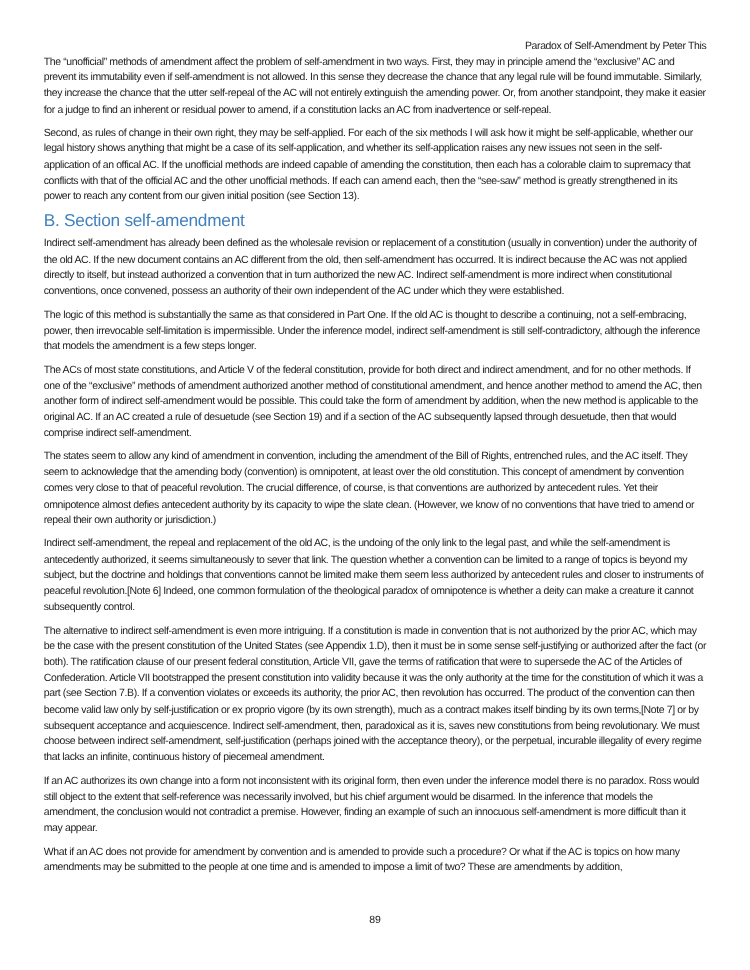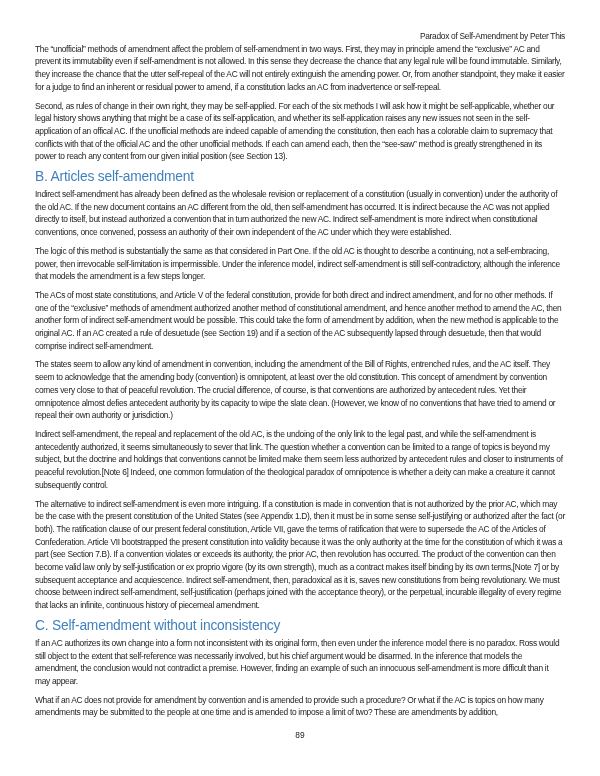"B. Articles self-amendment" h2.section-heading { text: Articles -> Section }
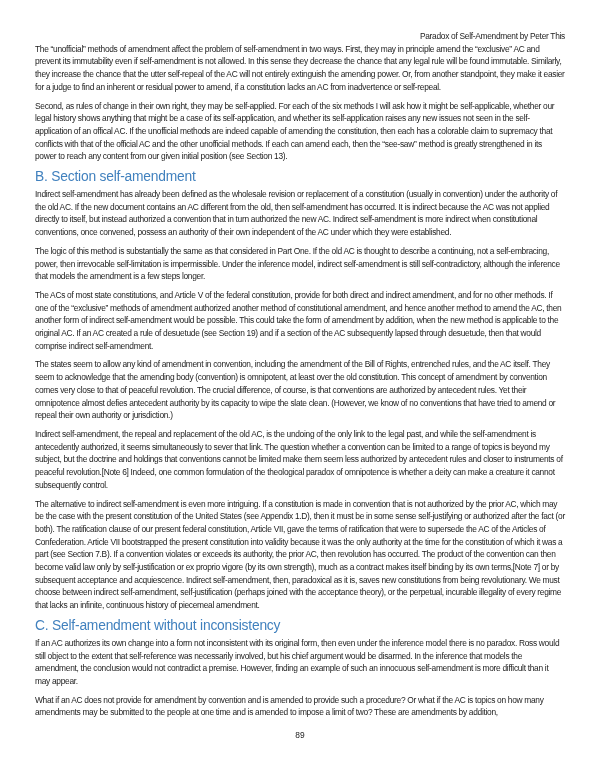"C. Self-amendment without inconsistency" h2.section-heading { html: <h2>C. Self-amendment without inconsistency</h2> -> none }
